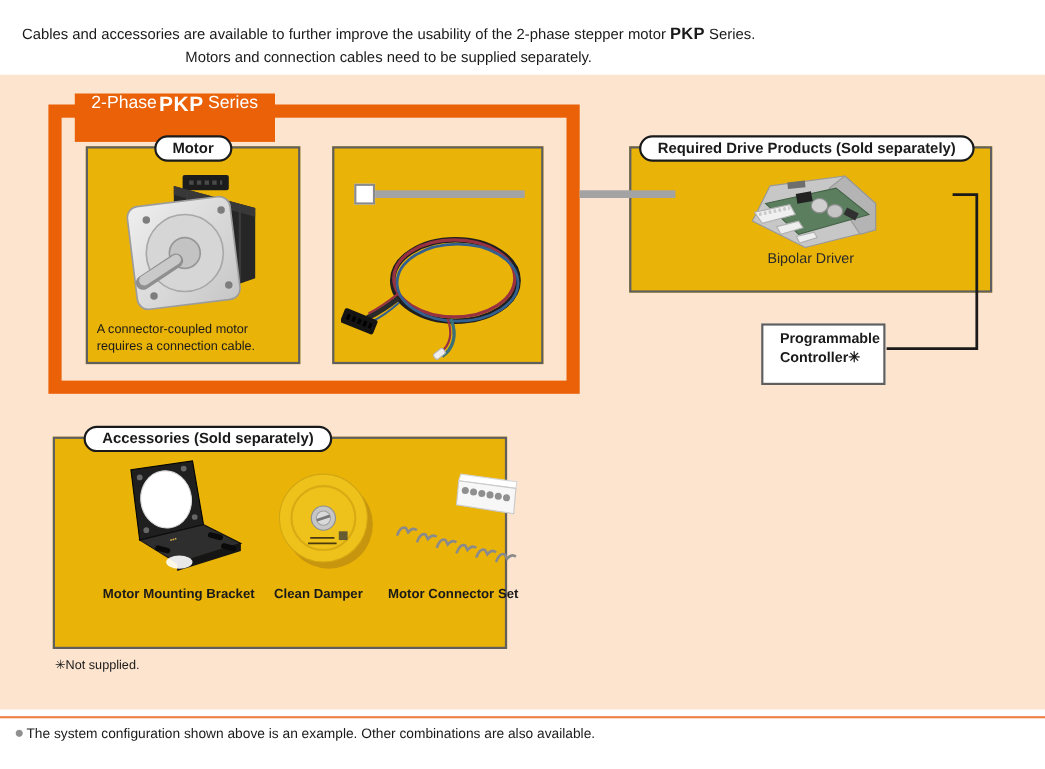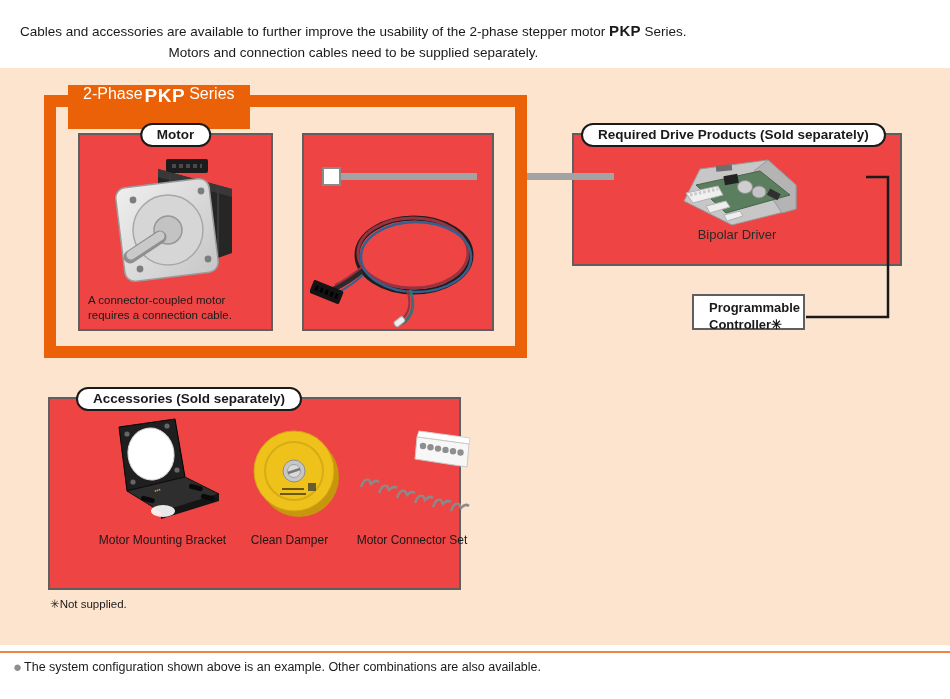"Motor" .white-box { background: #ef4444 -> #eab308 }
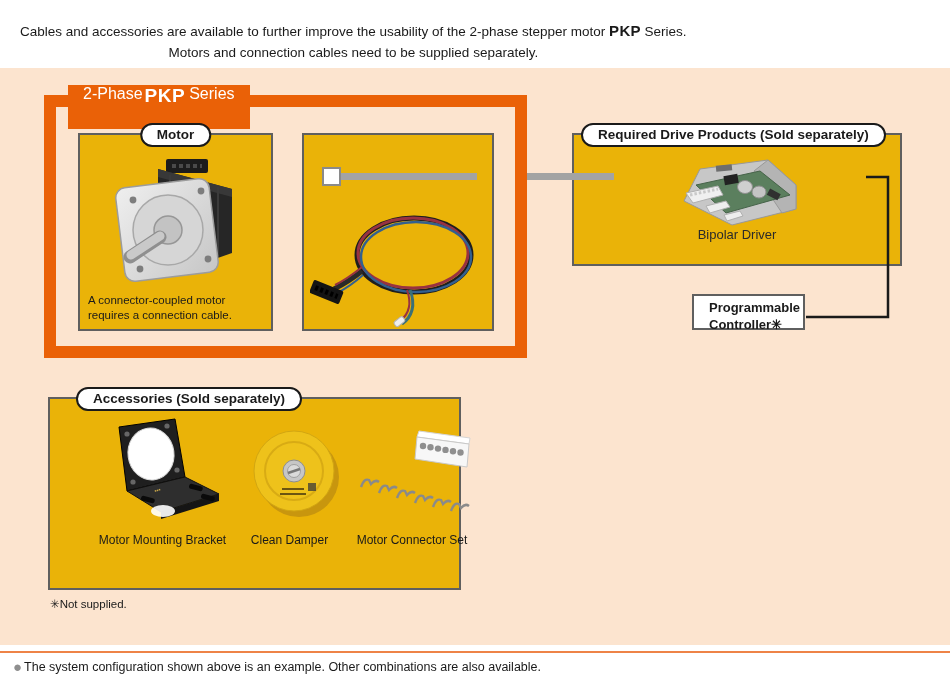"Programmable Controller✳" .controller-box { height: 36px -> 56px }
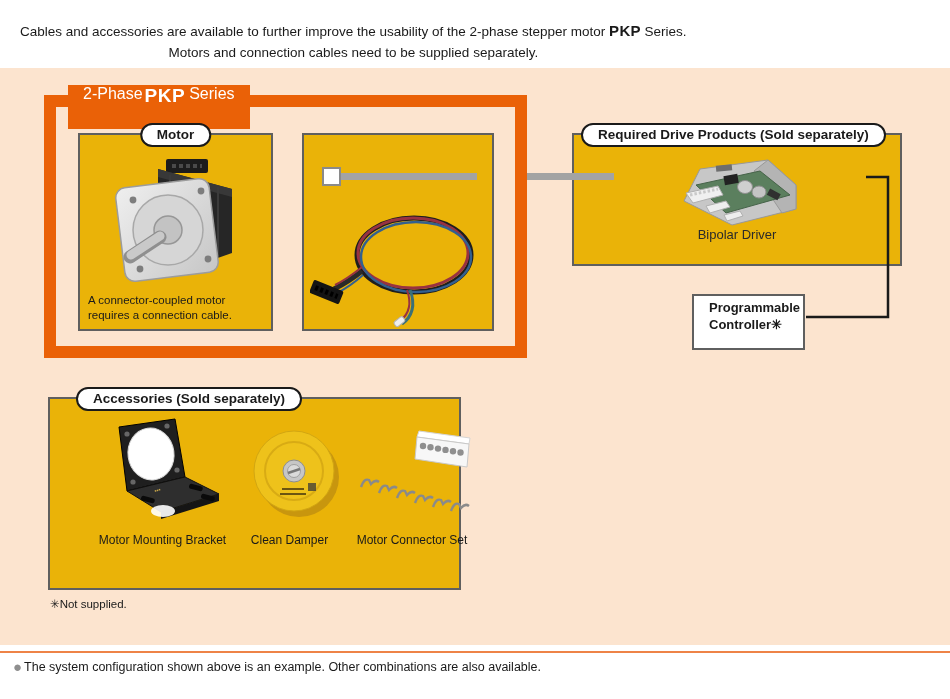"Motor Mounting Bracket" .acc-label { font-weight: 400 -> 700 }
